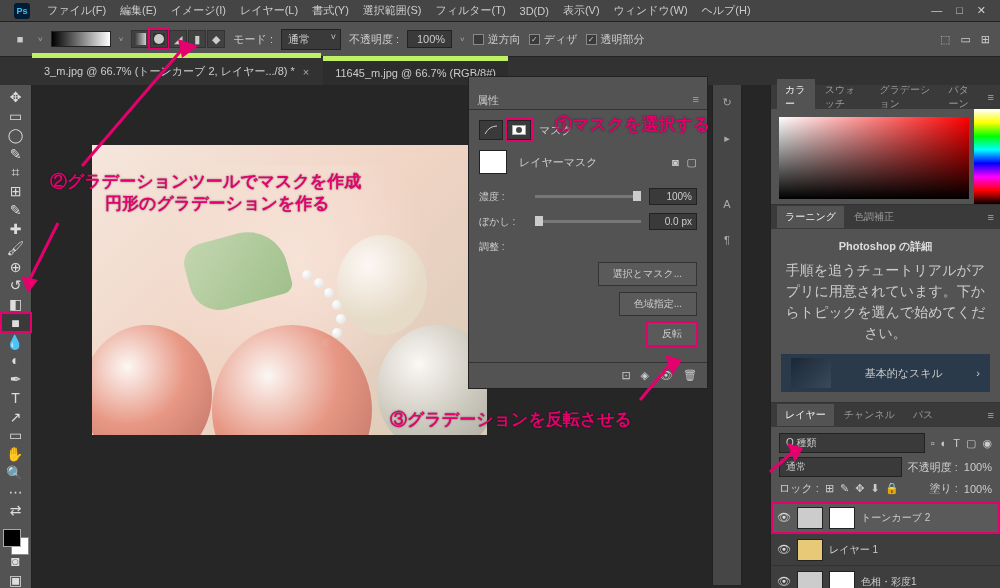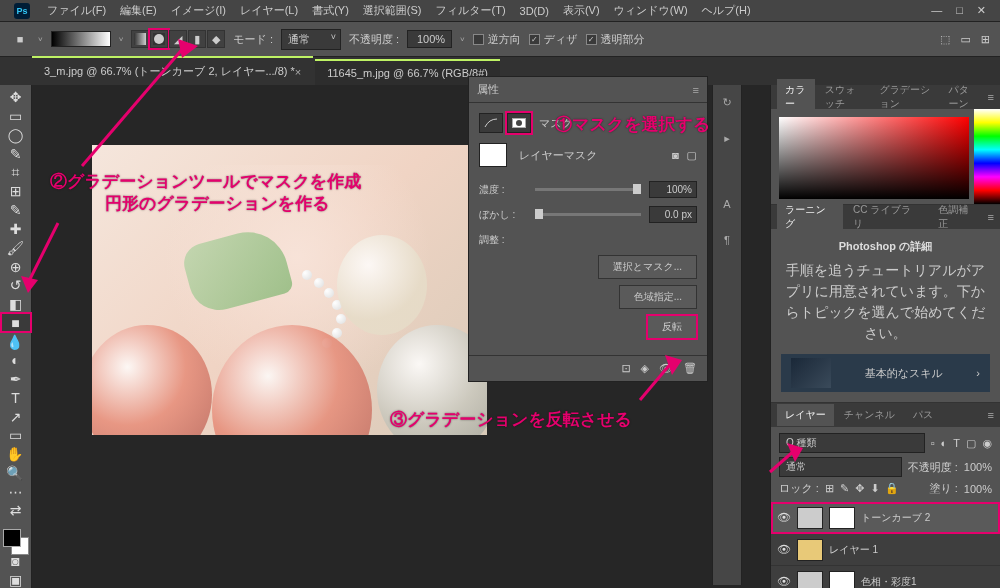"3_m.jpg @ 66.7% (トーンカーブ 2," .tab { border-top: 2px solid #bef264 -> 5px solid #bef264; gap: 0 -> 8px }
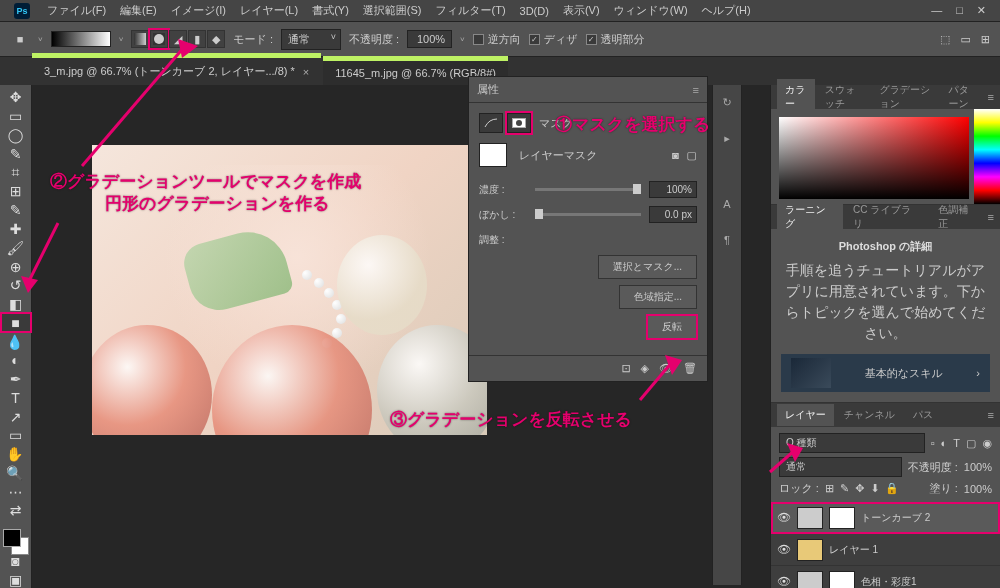"属性" .prop-panel .hdr { align-items: center -> none; padding: 0 8px -> 16px 8px }
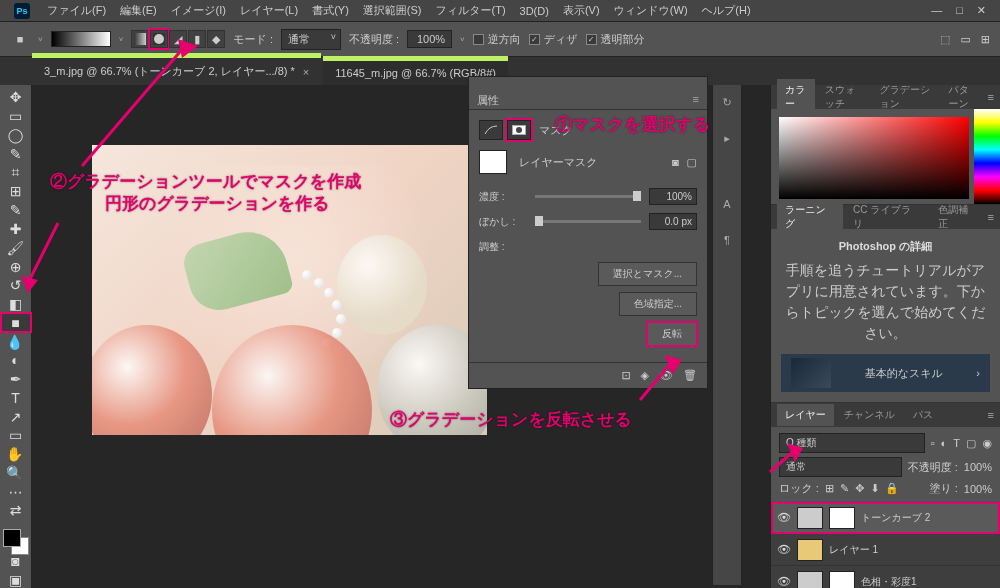"CC ライブラリ" div.ptab { html: <div>CC ライブラリ</div> -> none }
